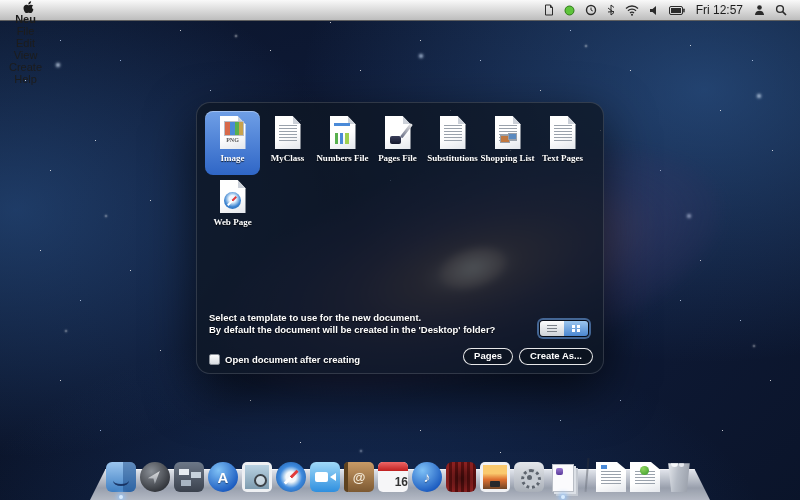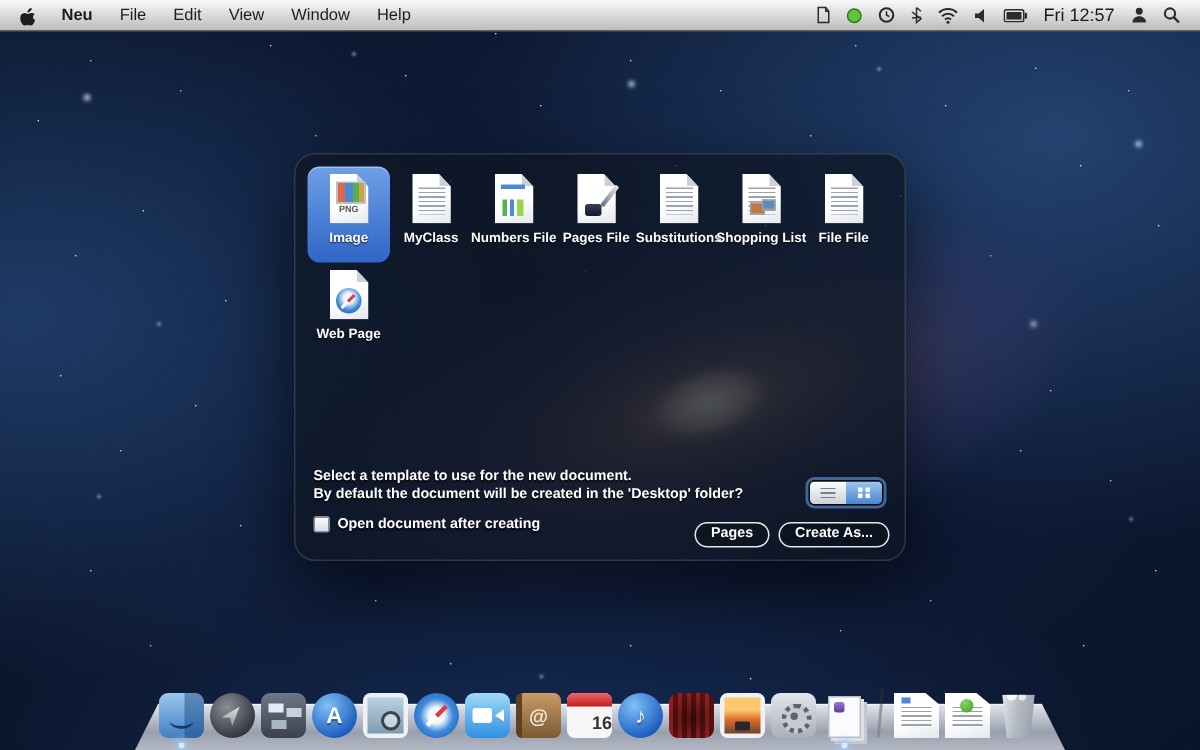"Neu" .mb-left { flex-direction: none -> column }
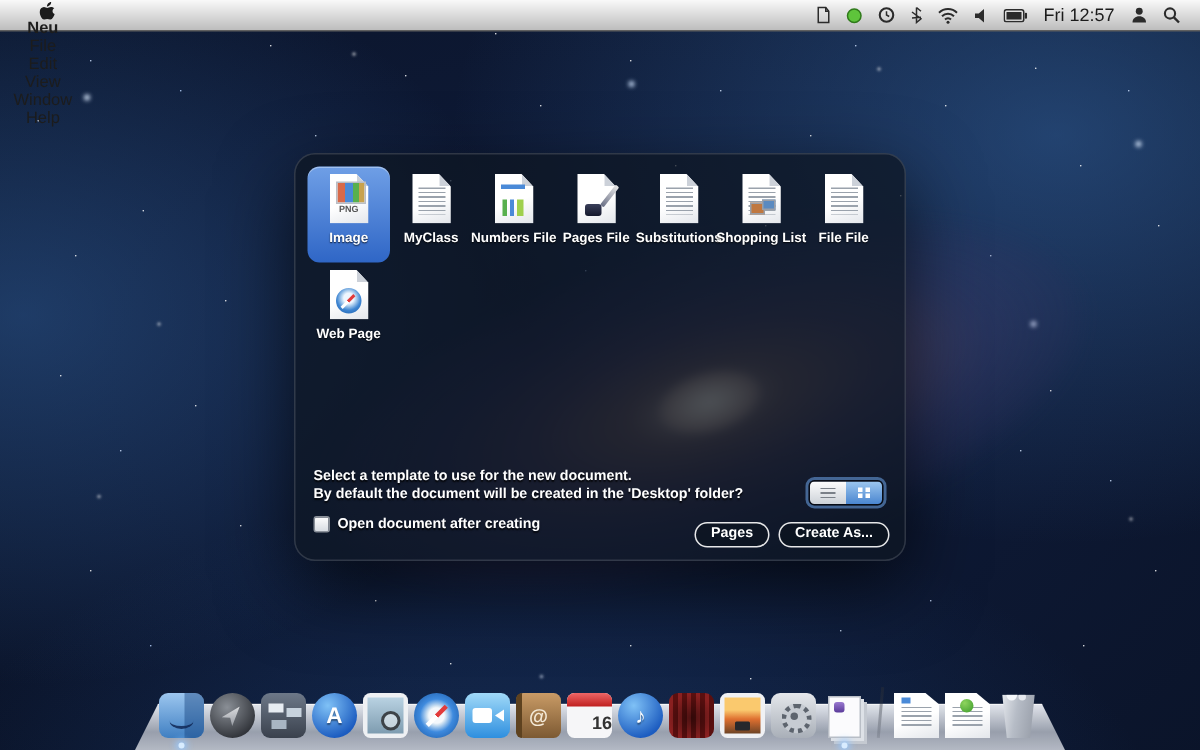"Window" span.mb-item { text: Window -> Create }
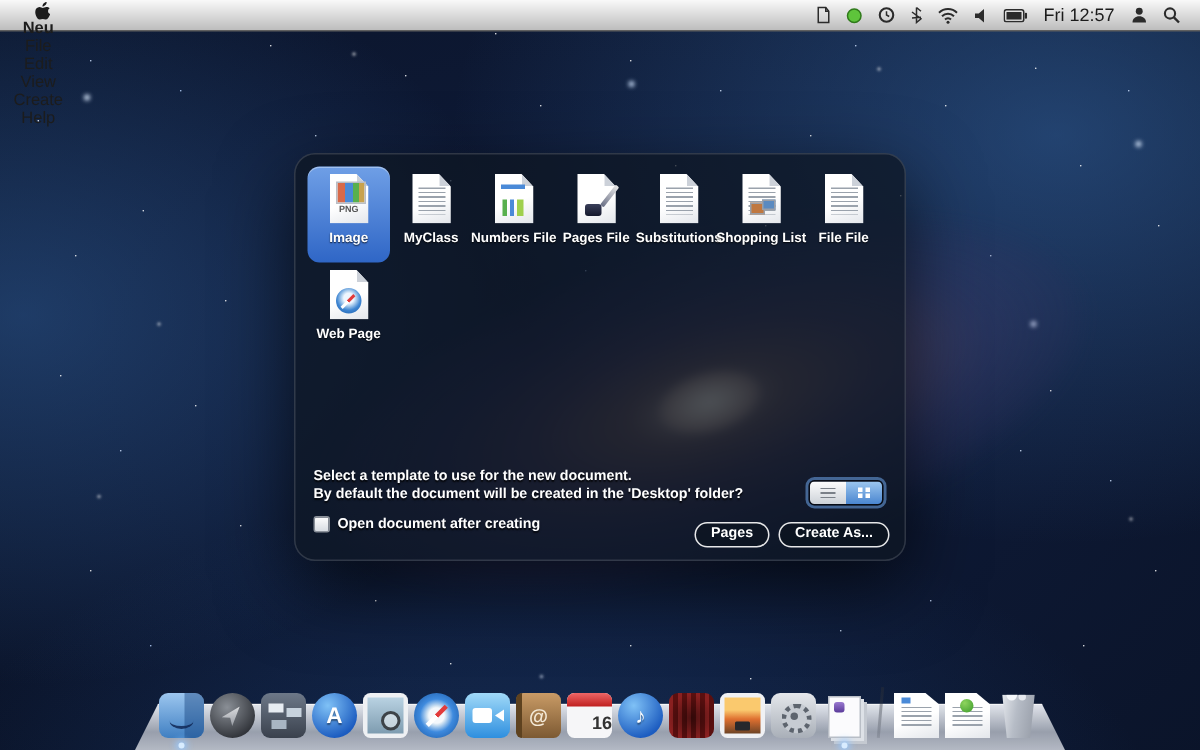"Image" .tpl-grid { font-family: none -> Liberation Serif, serif }
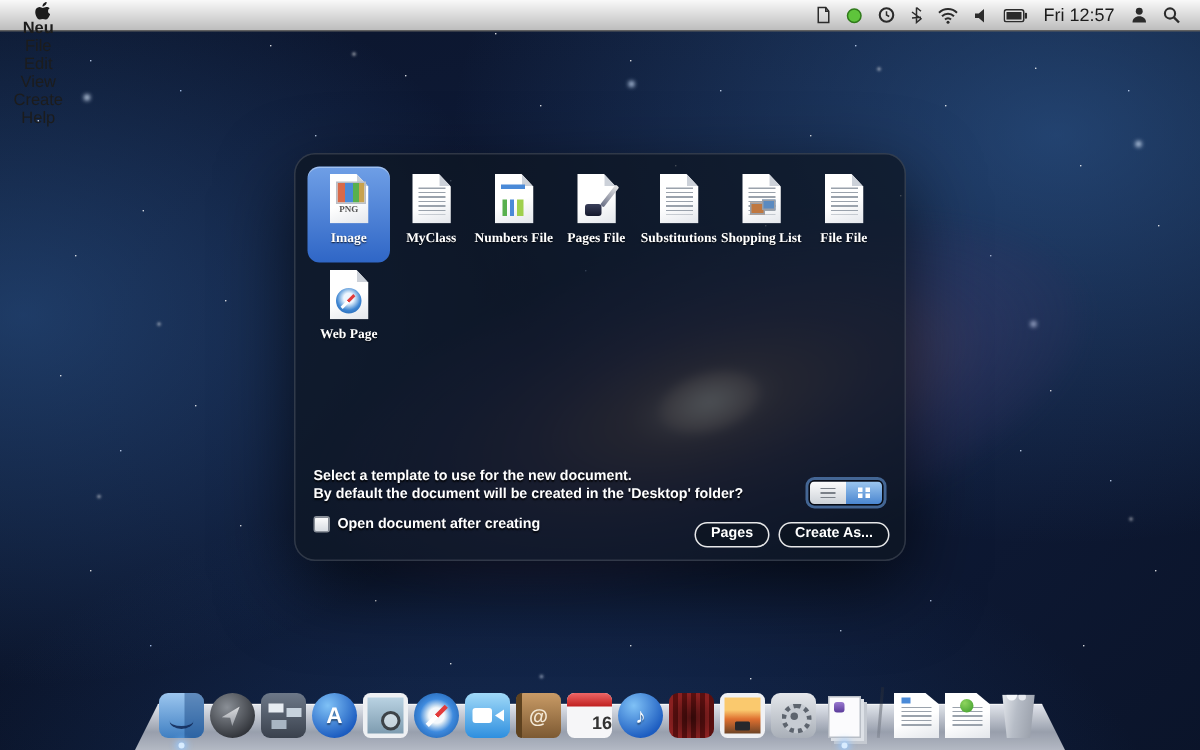"File File" span.tpl-label { text: File File -> Text Pages }
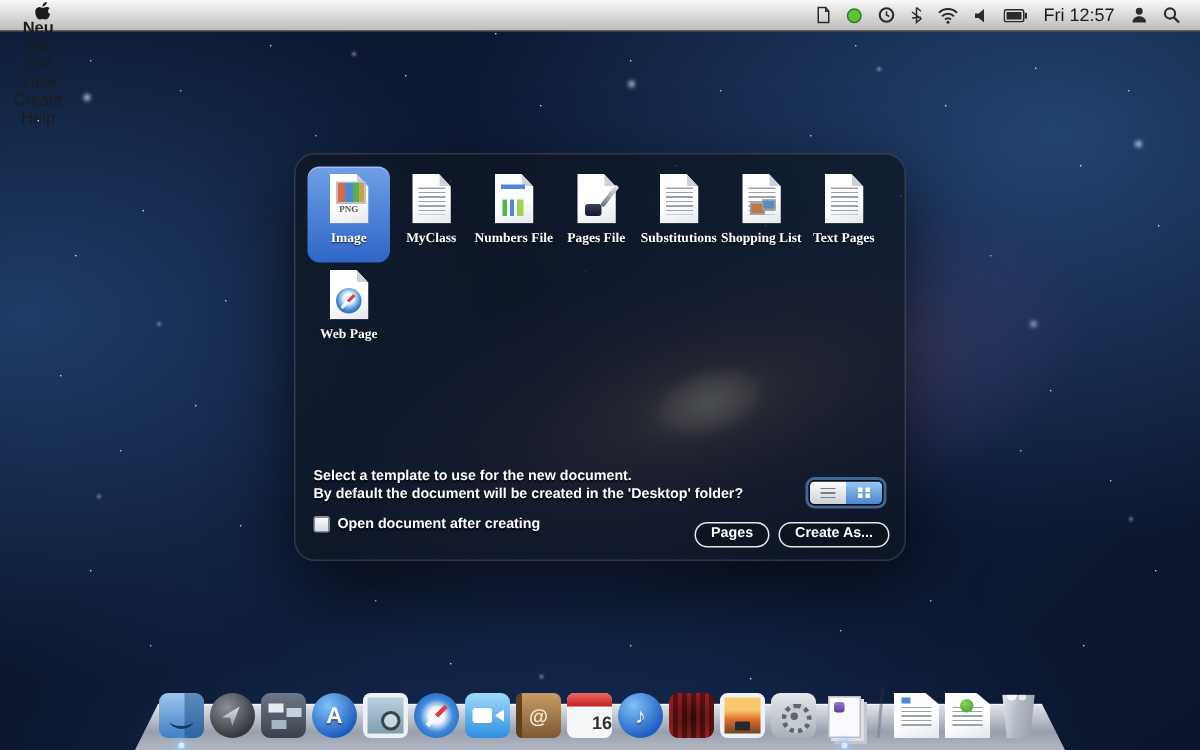"Open document after creating" .chk-row { bottom: 18px -> 8px }
